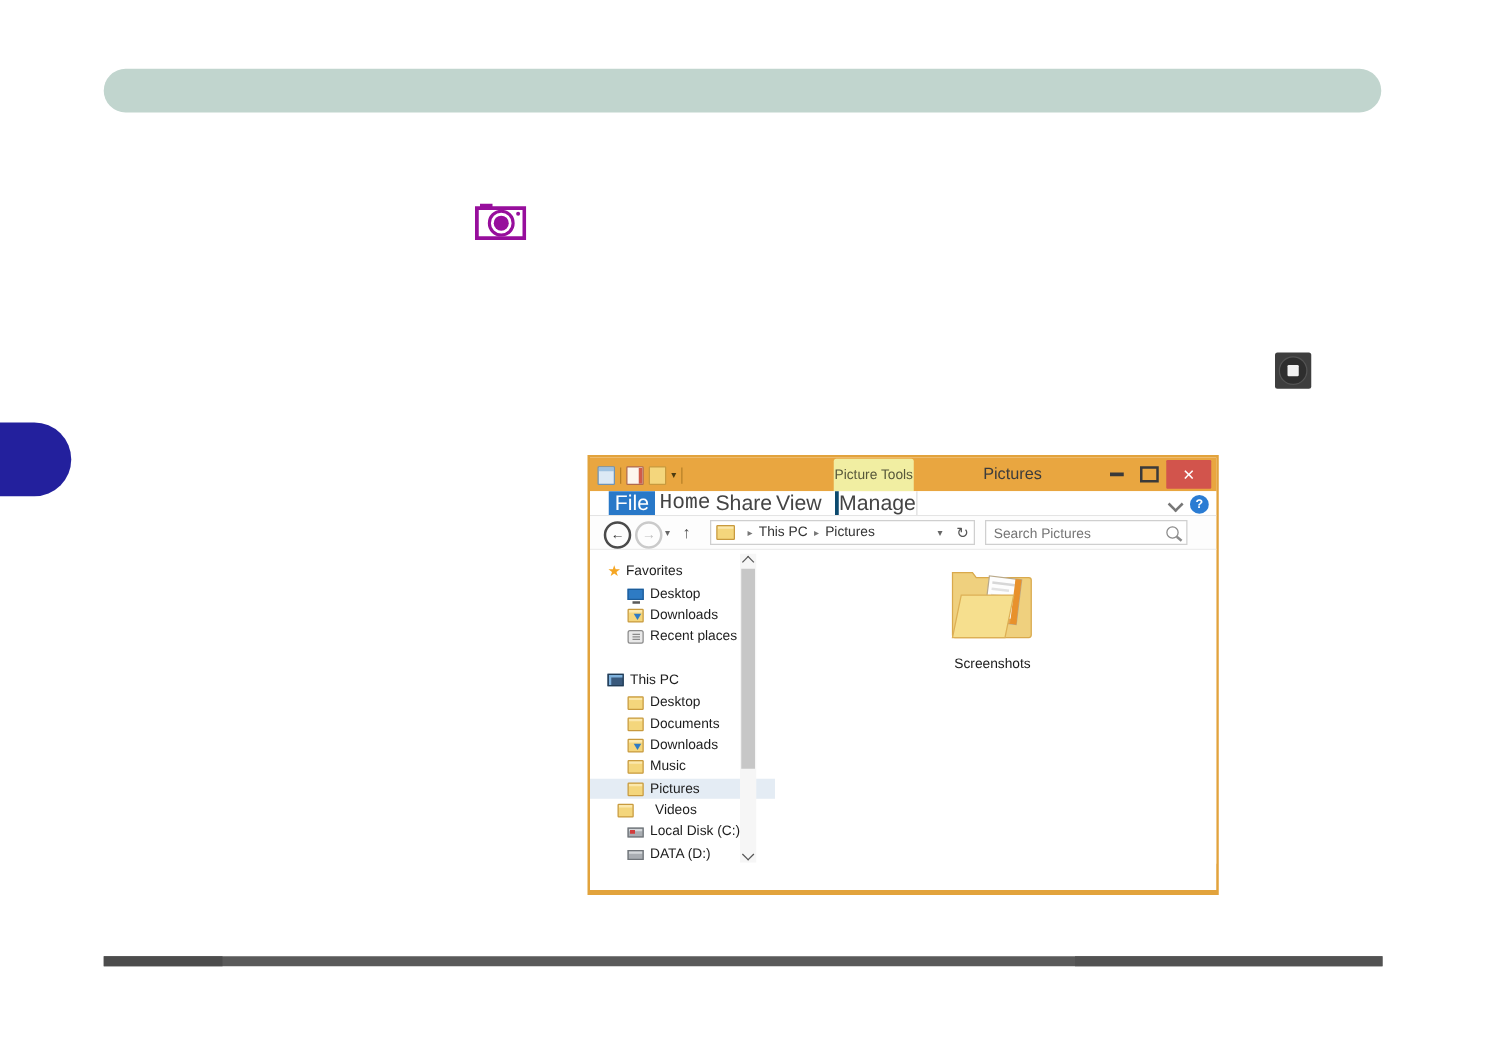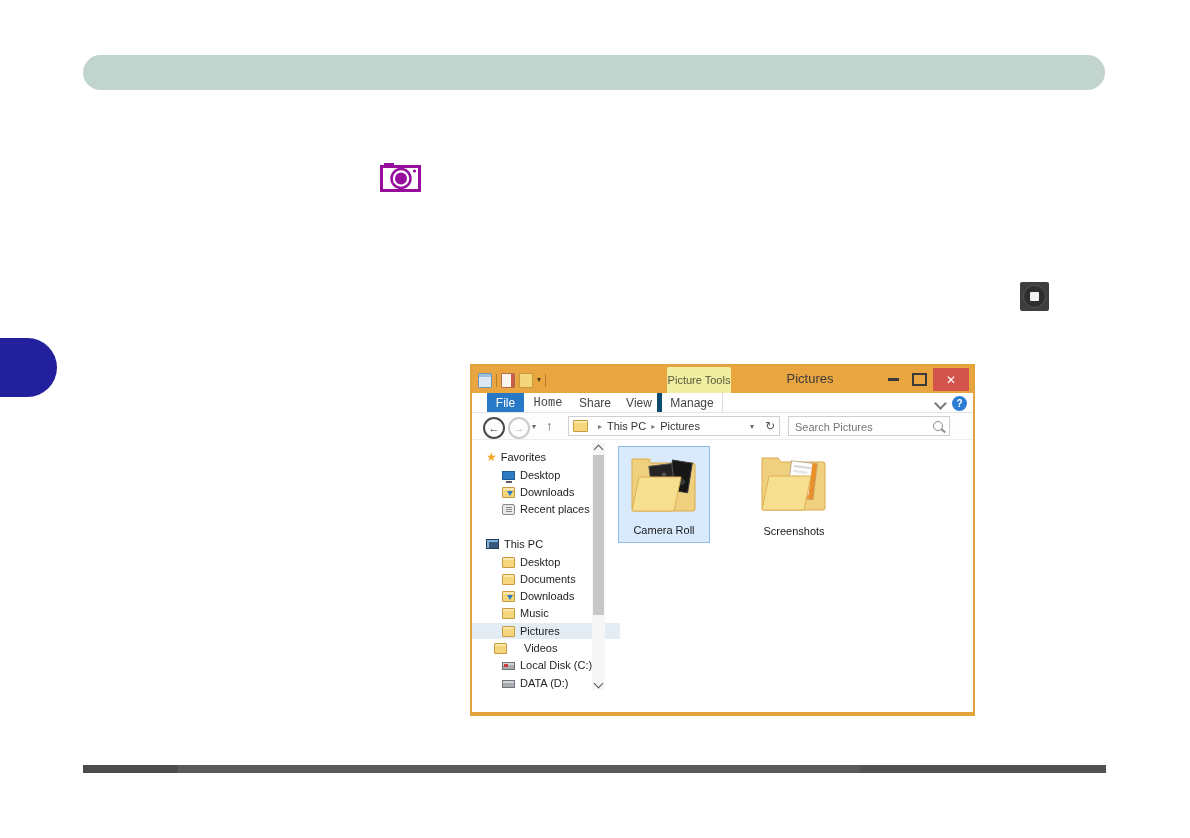"File" .tab { font-size: 12px -> 17px }
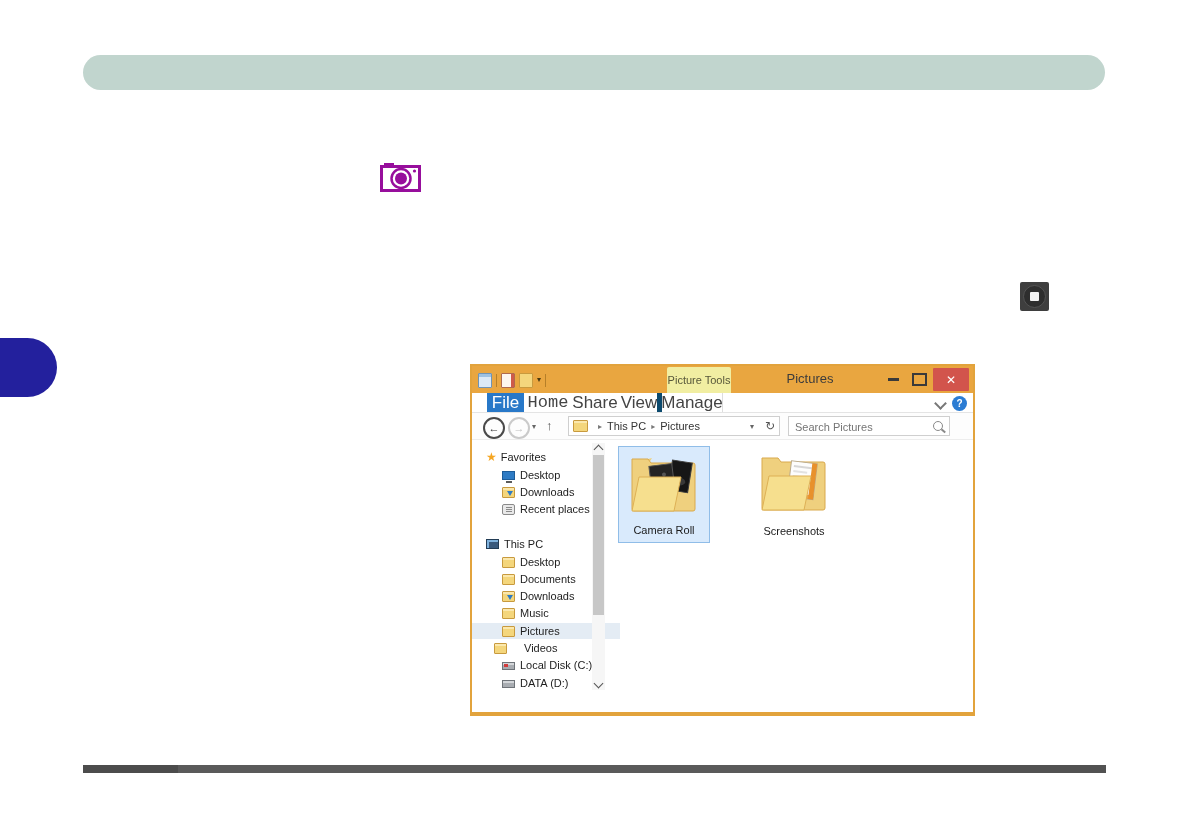"Manage" .tab-manage { border-left: 5px solid #0c4a6e -> 3px solid #0c4a6e; left: 185px -> 196px }
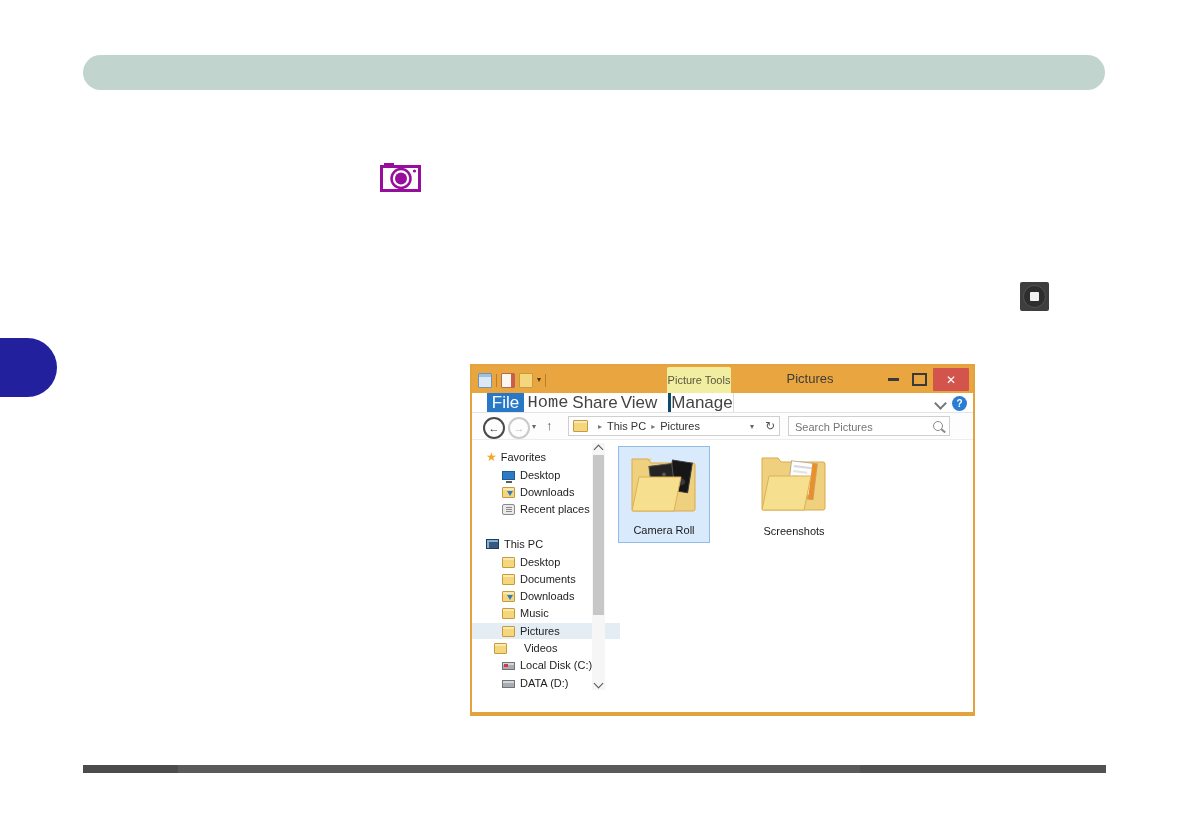"Camera Roll" div.tile { html: <div> <svg> <path></path> <path></path> <g> <rect></rect> <ellipse></ellipse> </g> <g> <rect></rect> <ellipse></ellipse> <circle></circle> </g> <path></path> </svg> <div>Camera Roll</div> </div> -> none }
